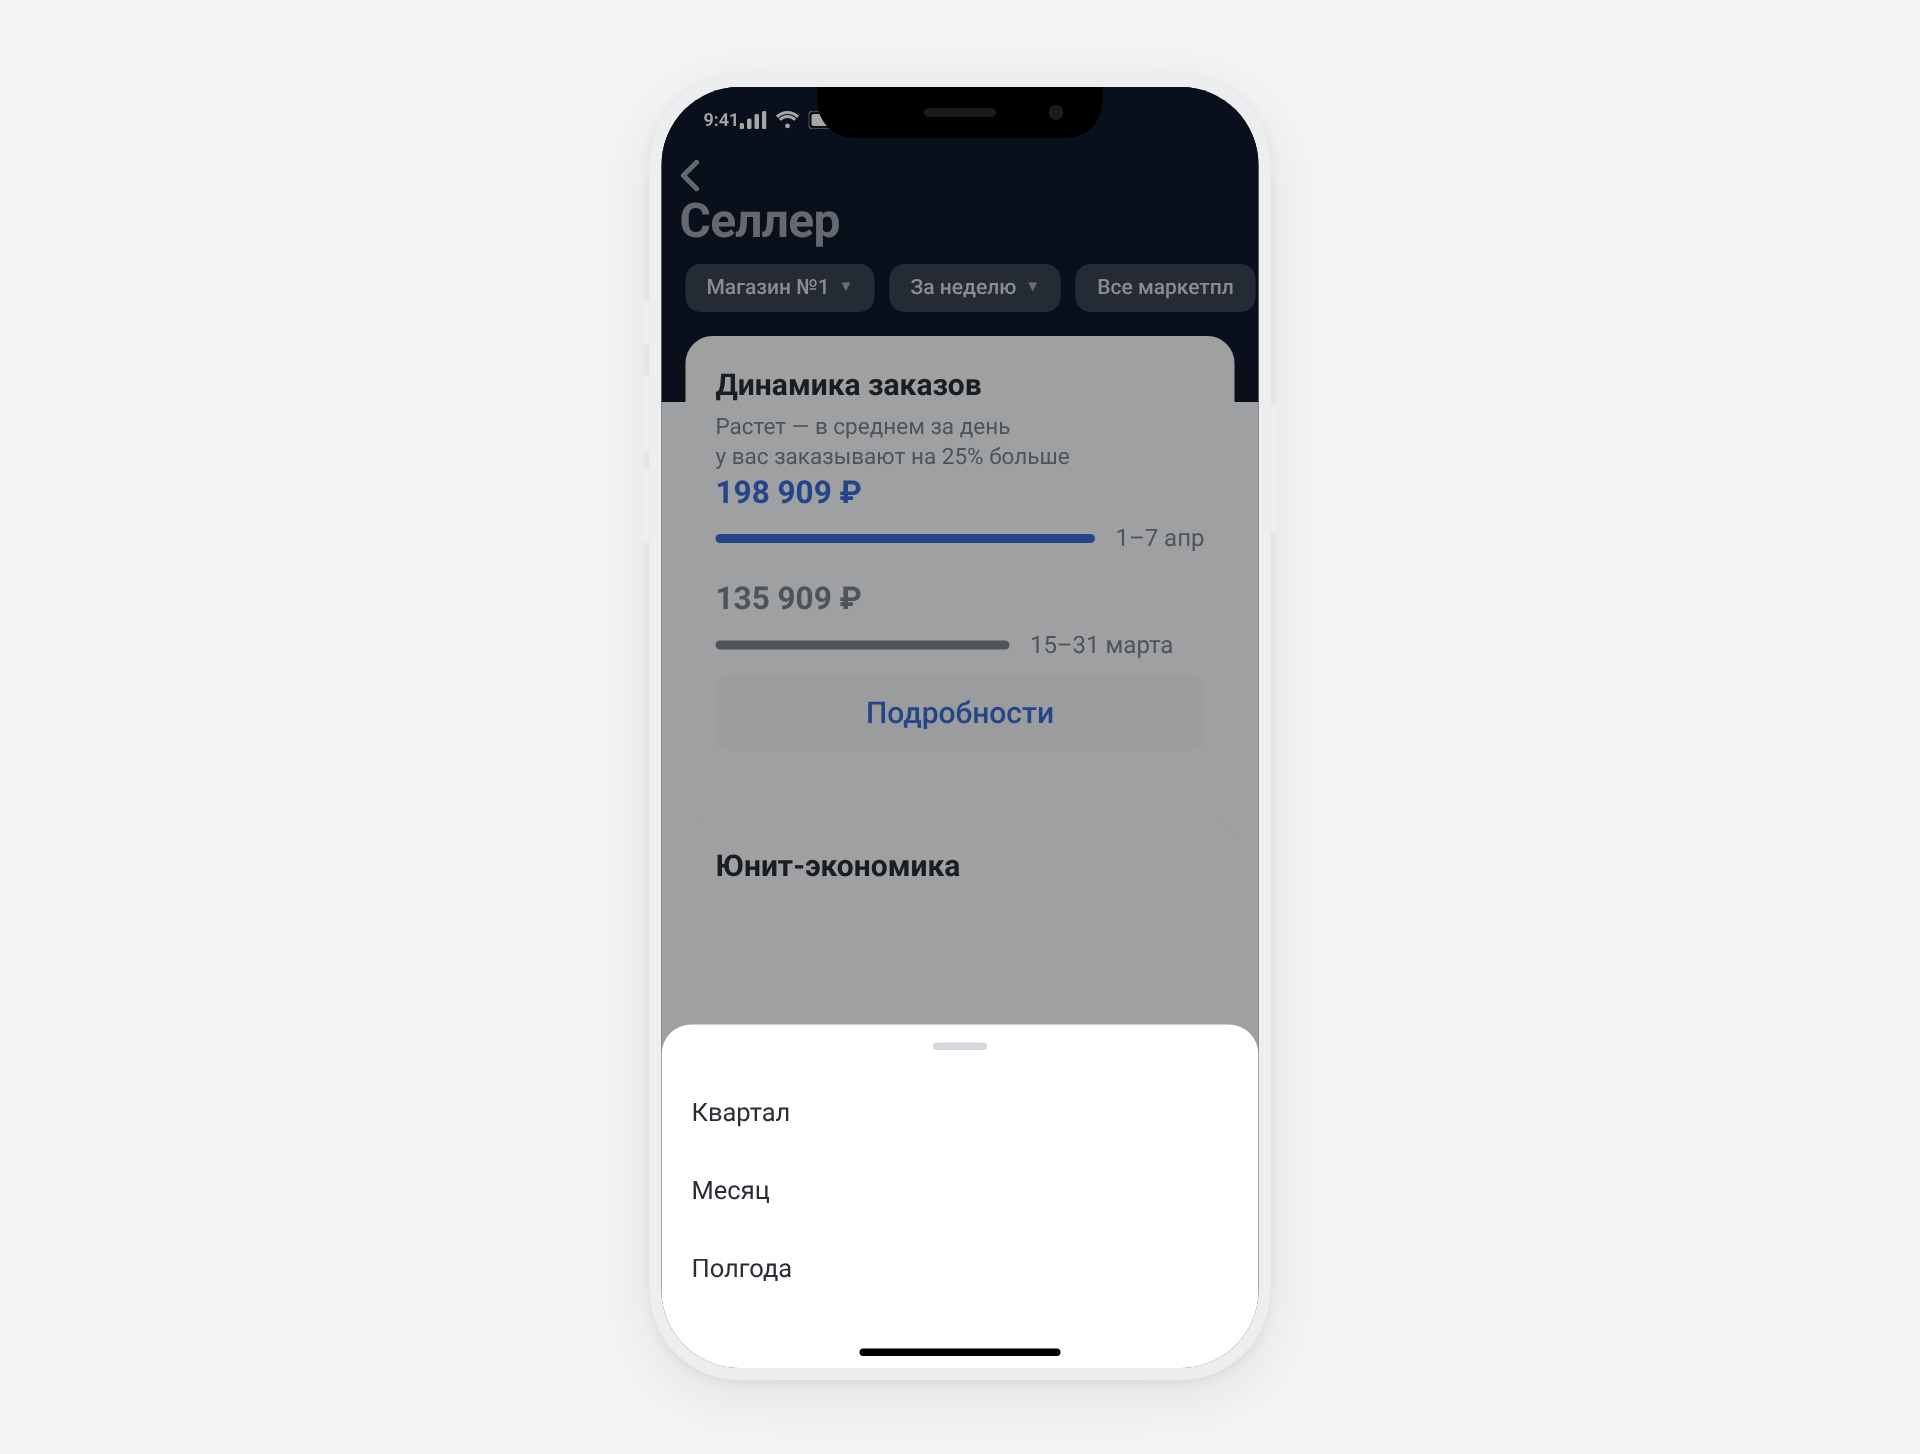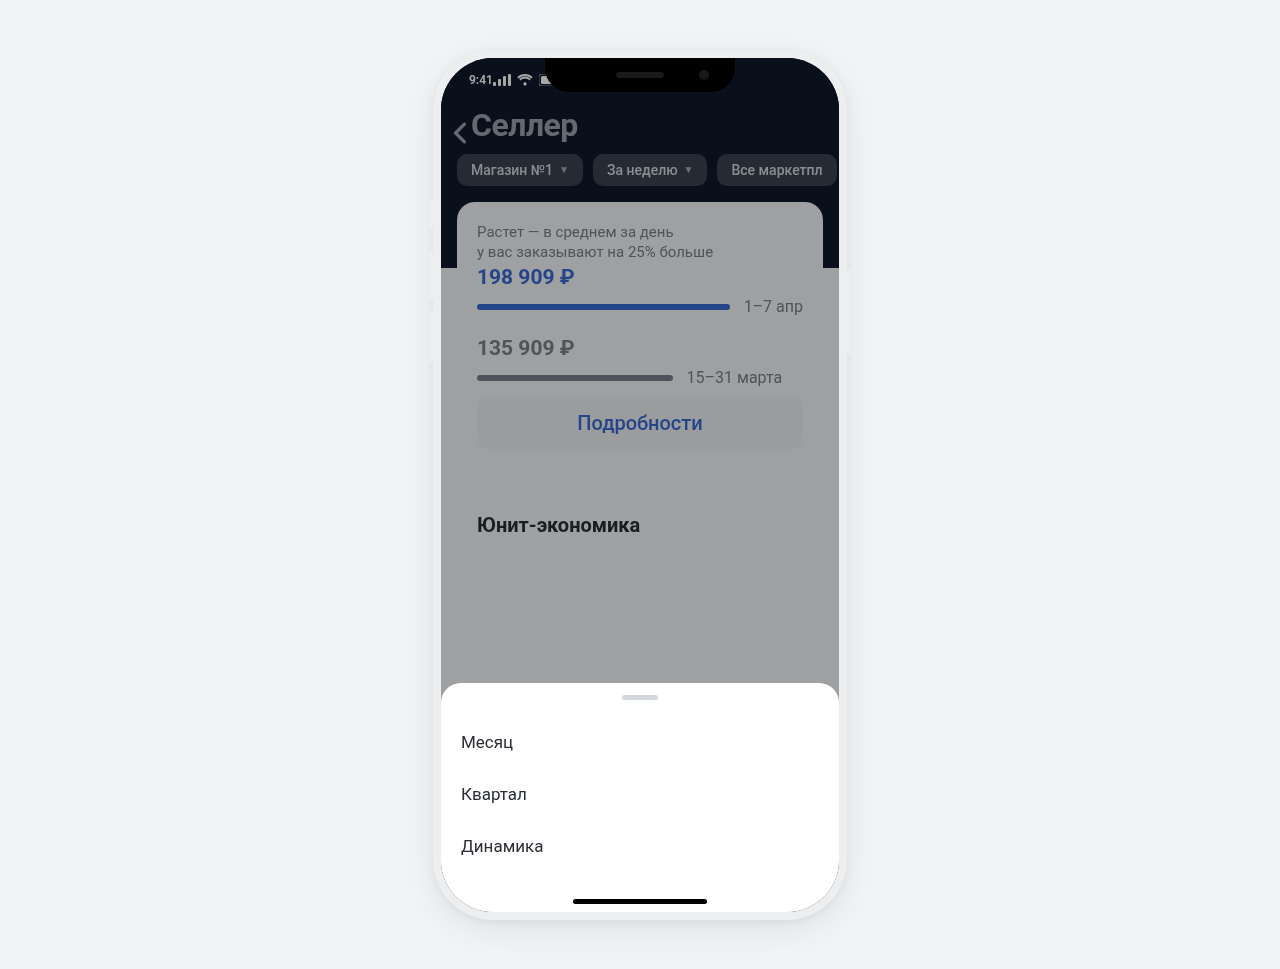"Селлер" .nav { align-items: flex-end -> flex-start; flex-direction: none -> column }
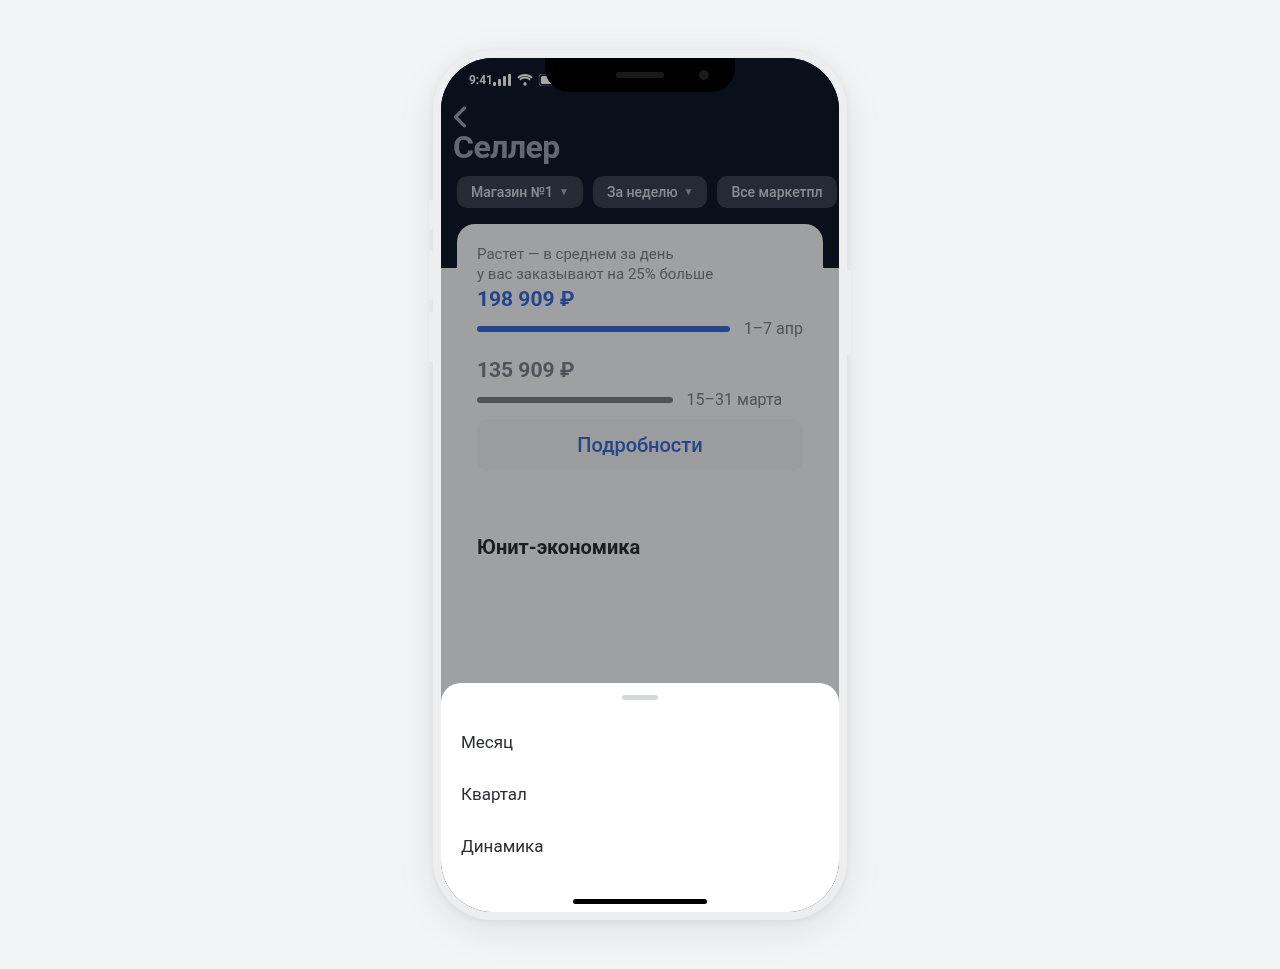"Динамика заказов" div.card-title { html: none -> <div>Динамика заказов</div> }
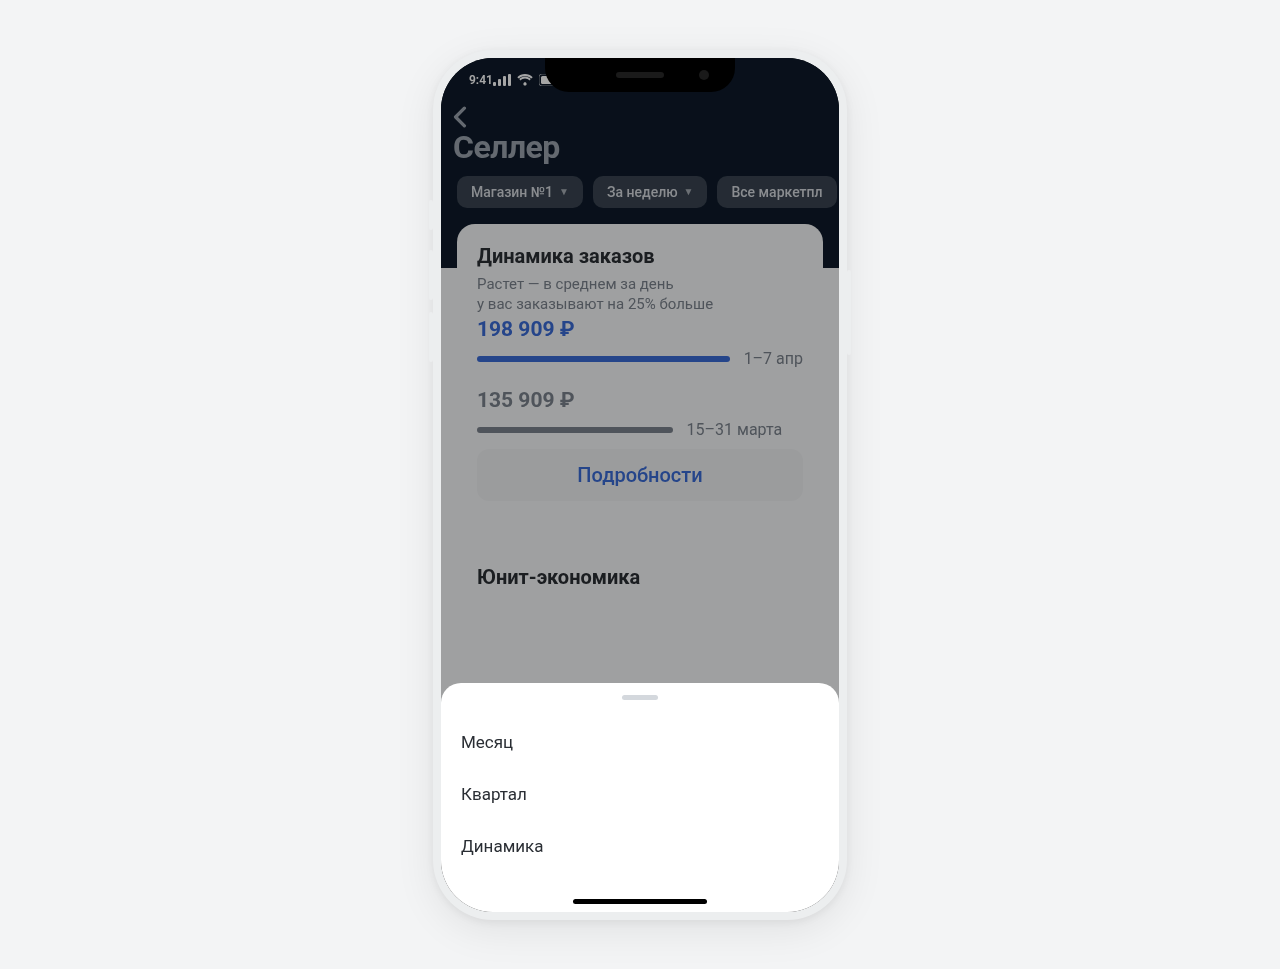"Месяц" div.sheet-item { order: before "Квартал" -> after "Квартал" }
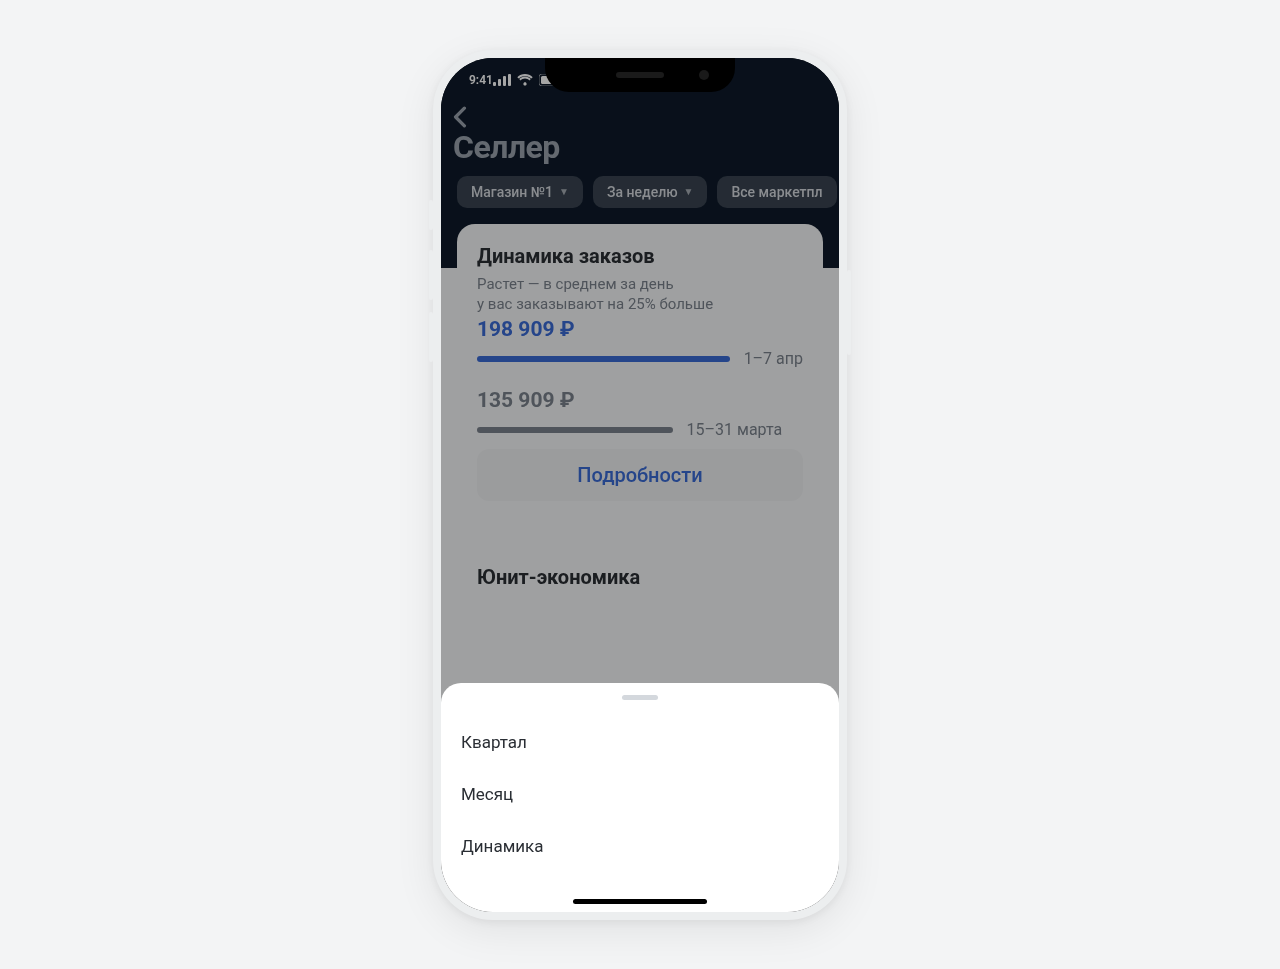"Динамика" span { text: Динамика -> Полгода }
